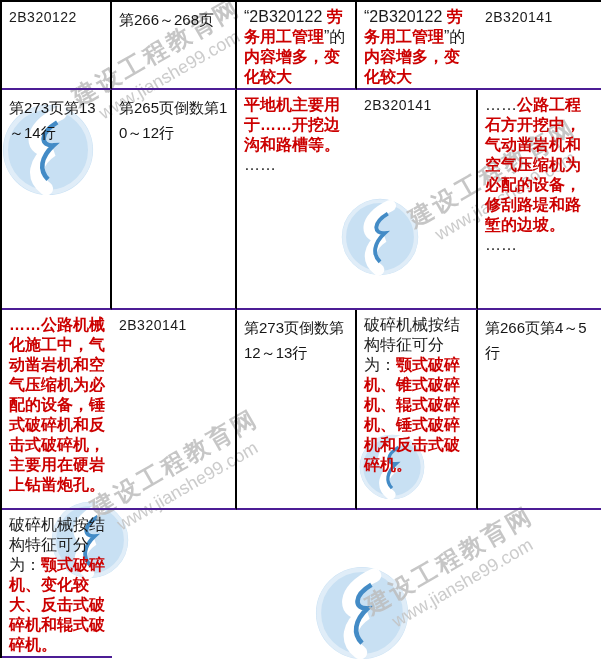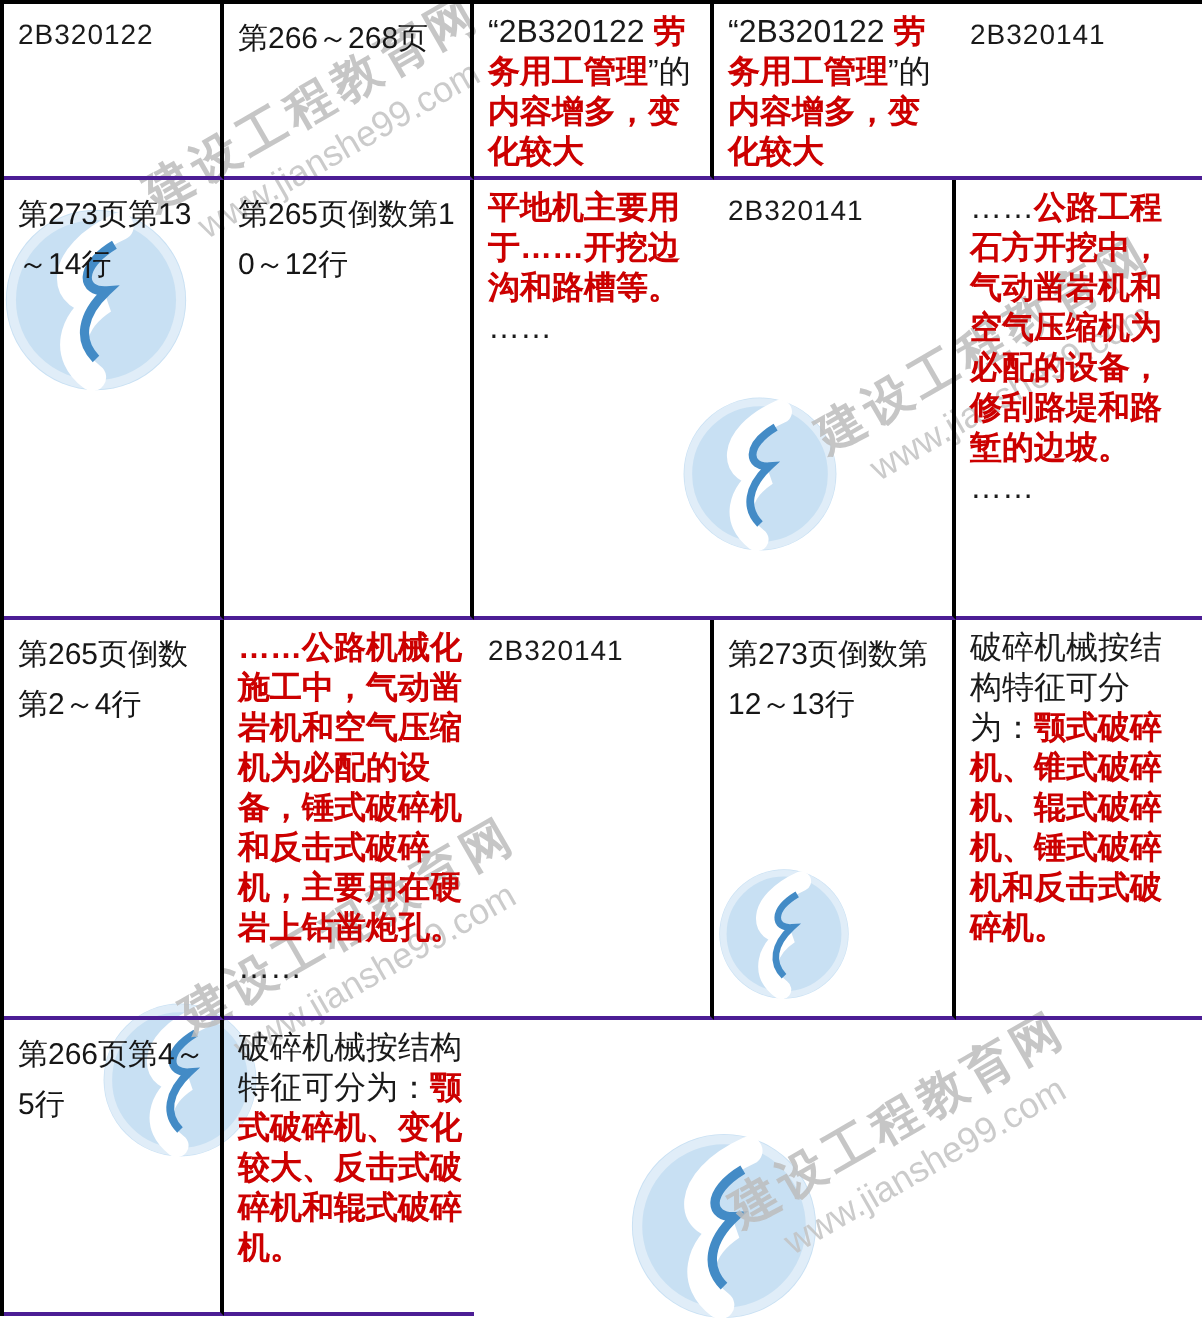"第265页倒数第2～4行" div.cell { html: <div>第265页倒数第2～4行</div> -> none }
